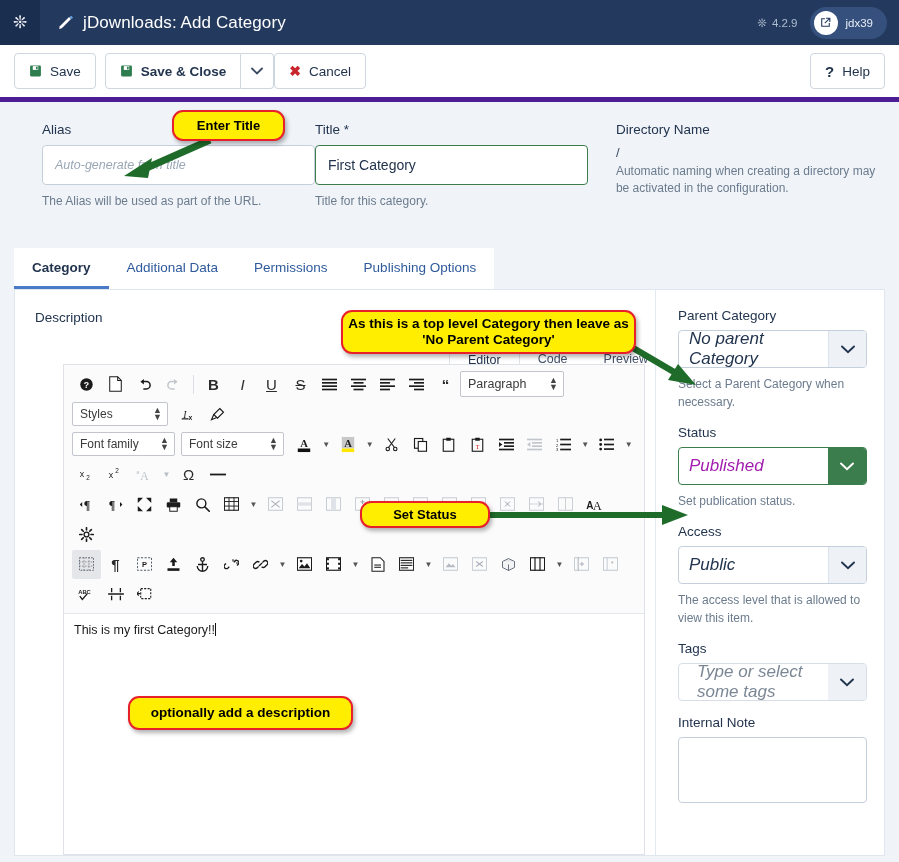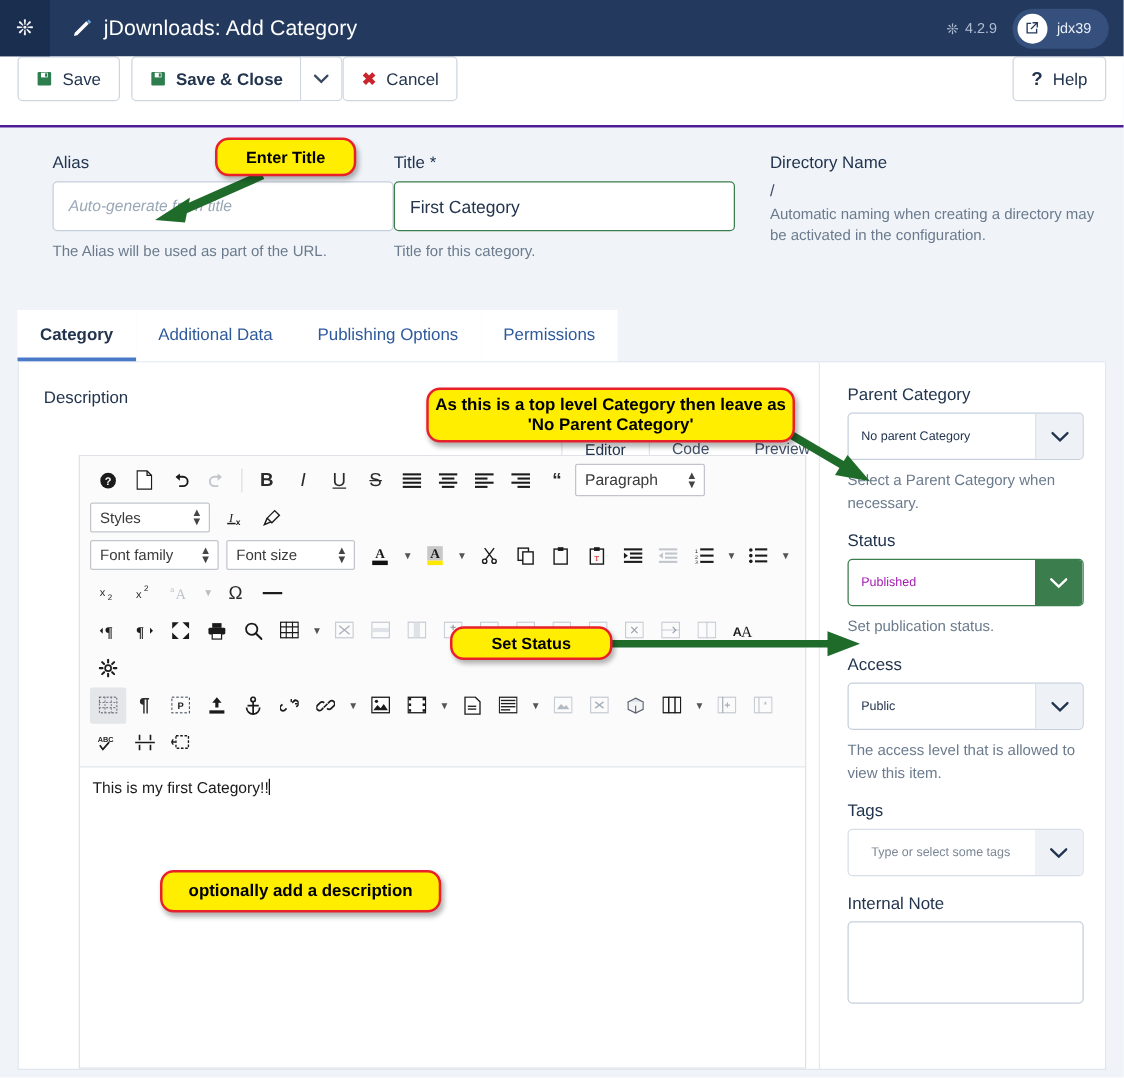"Save" #toolbar { align-items: flex-start -> center; border-bottom: 2px solid #4c1d95 -> 5px solid #4c1d95 }
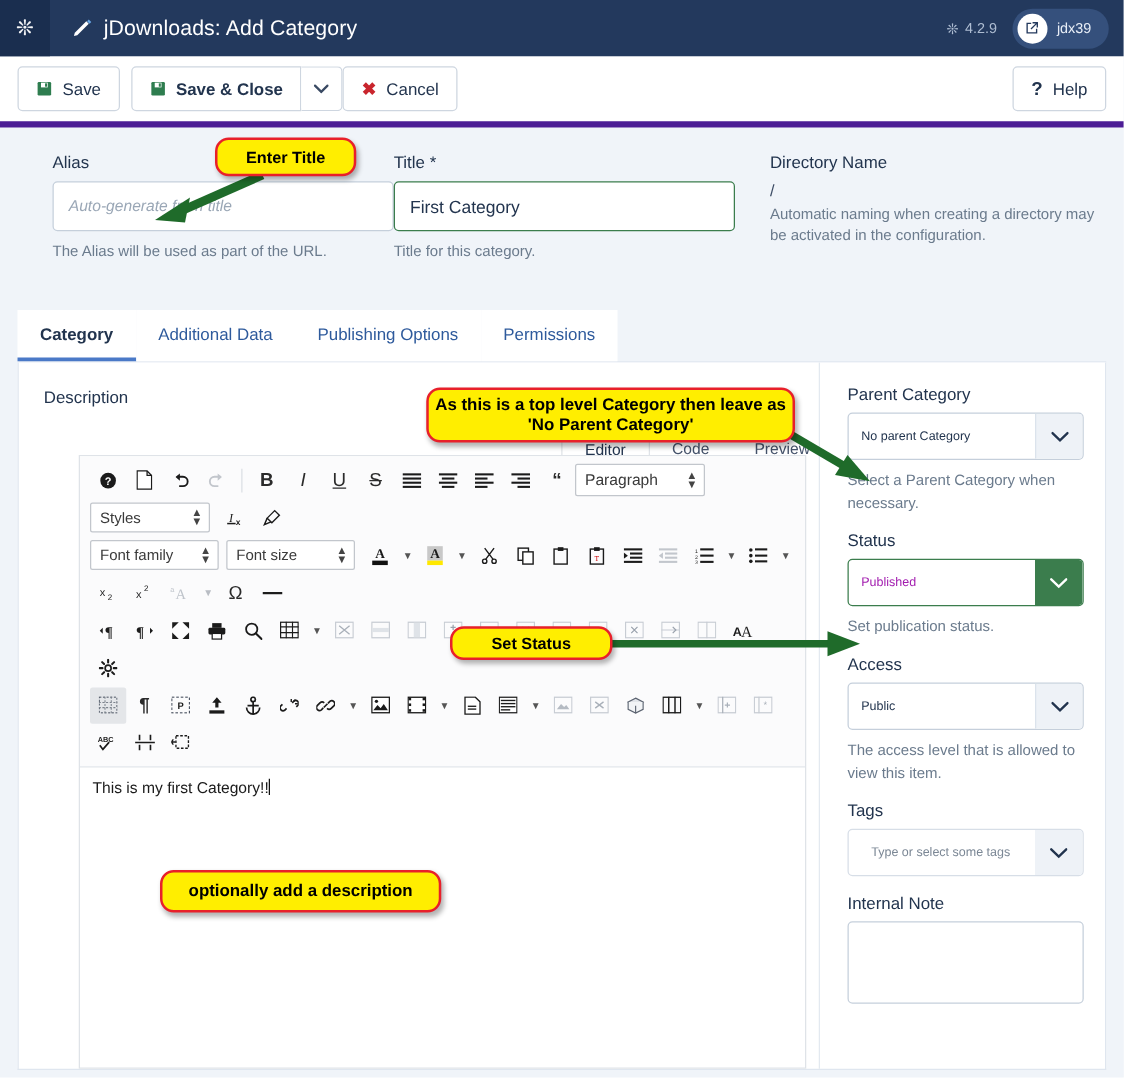"Publishing Options" div.tab { order: before "Permissions" -> after "Permissions" }
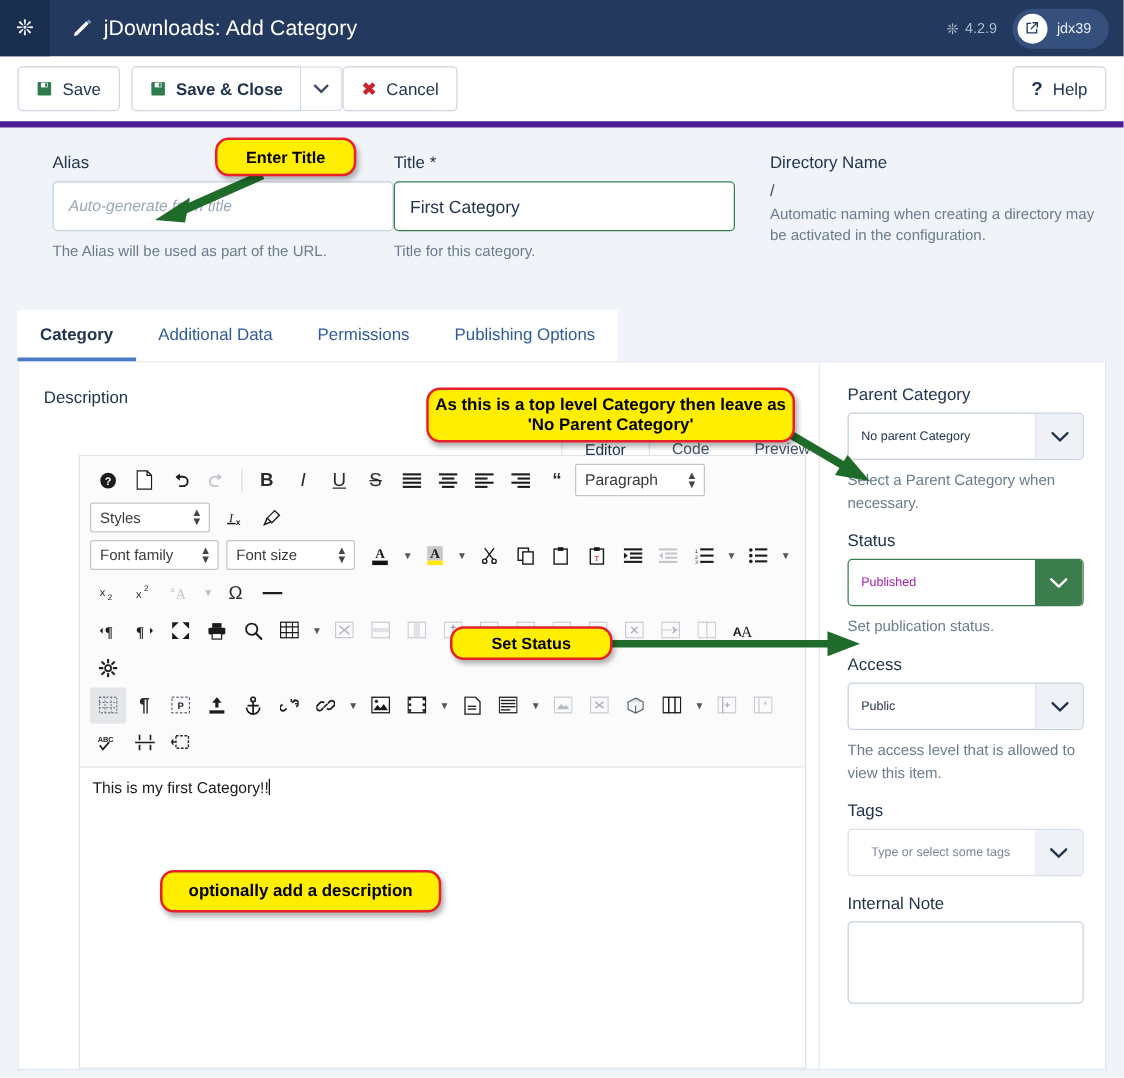"No parent Category" .selbox .sel-text { font-size: 10px -> 17px; font-style: none -> italic }
